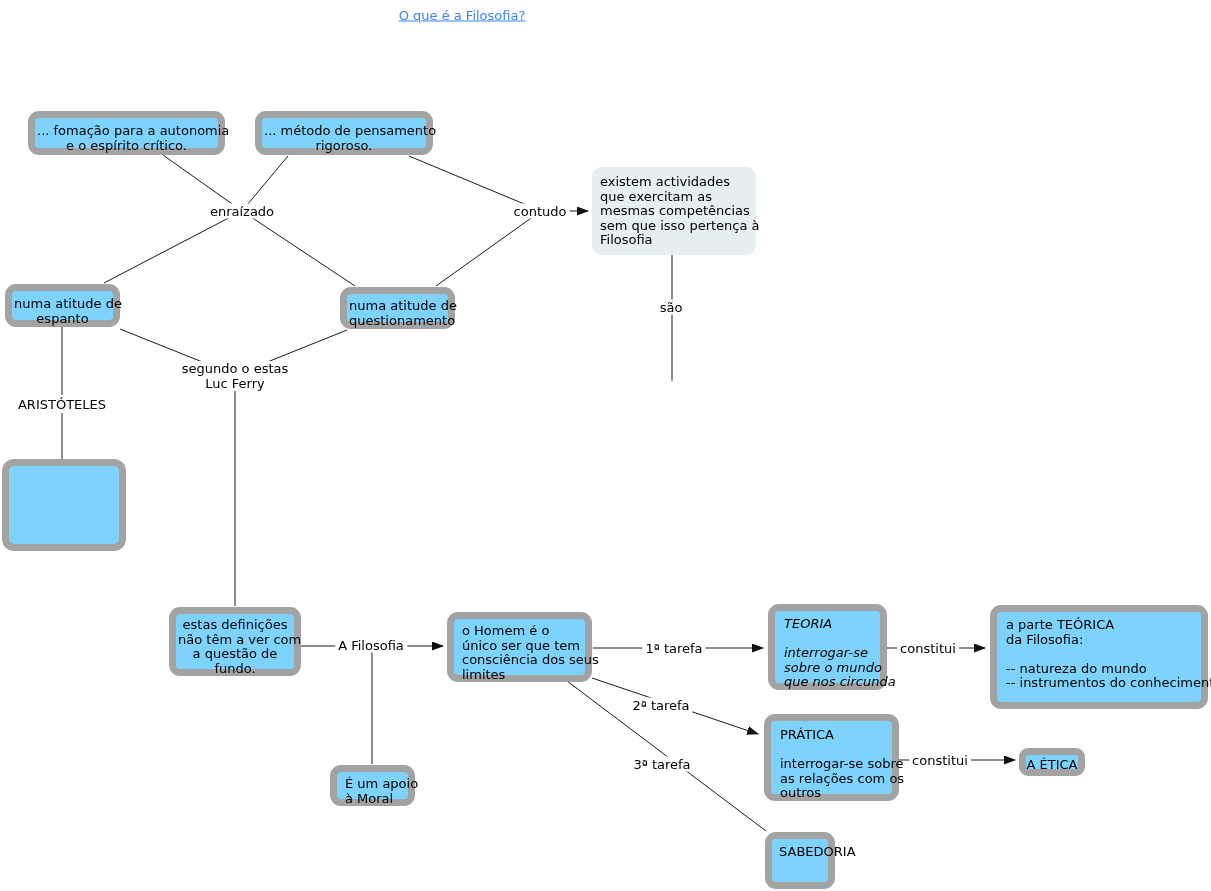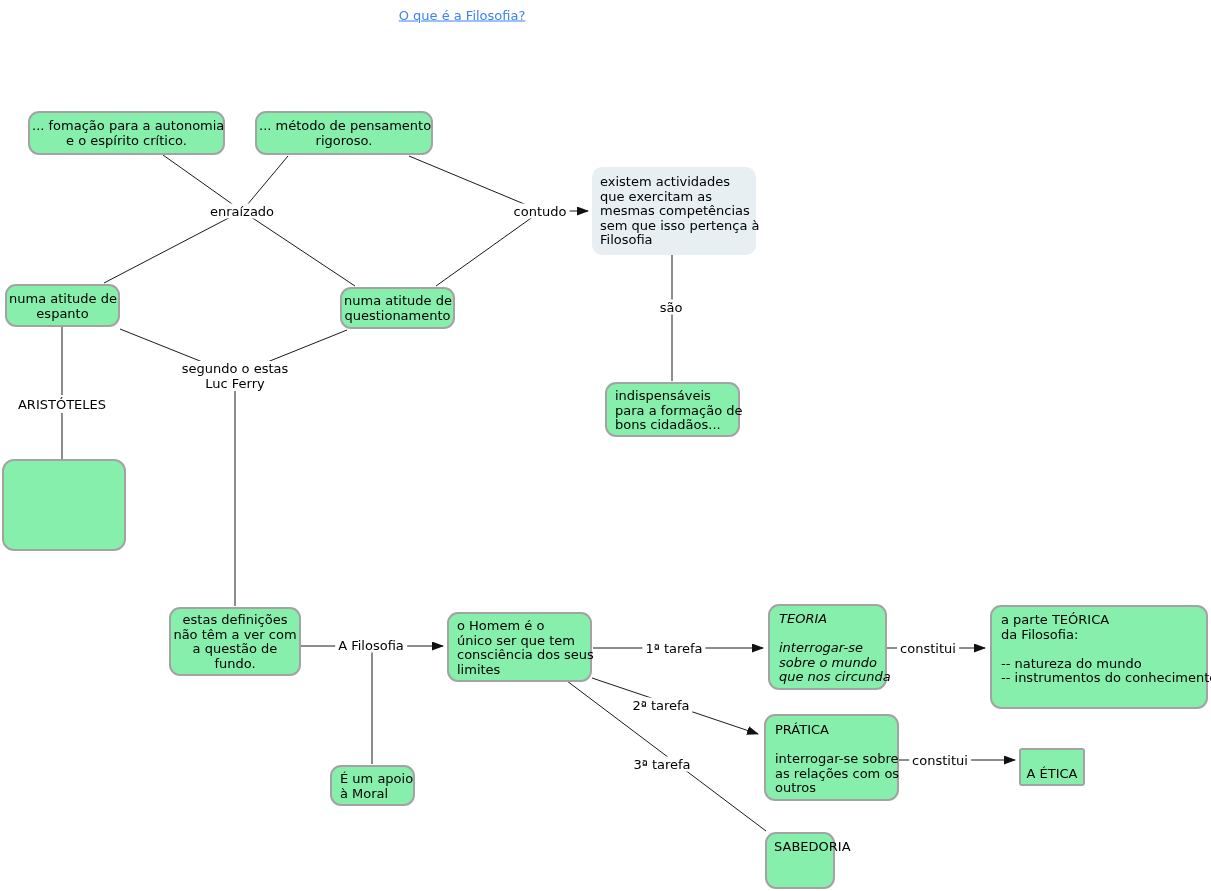"... fomação para a autonomia" .node { background: #86efac -> #7dd3fc; border: 2px solid #a3a3a3 -> 7px solid #a3a3a3 }
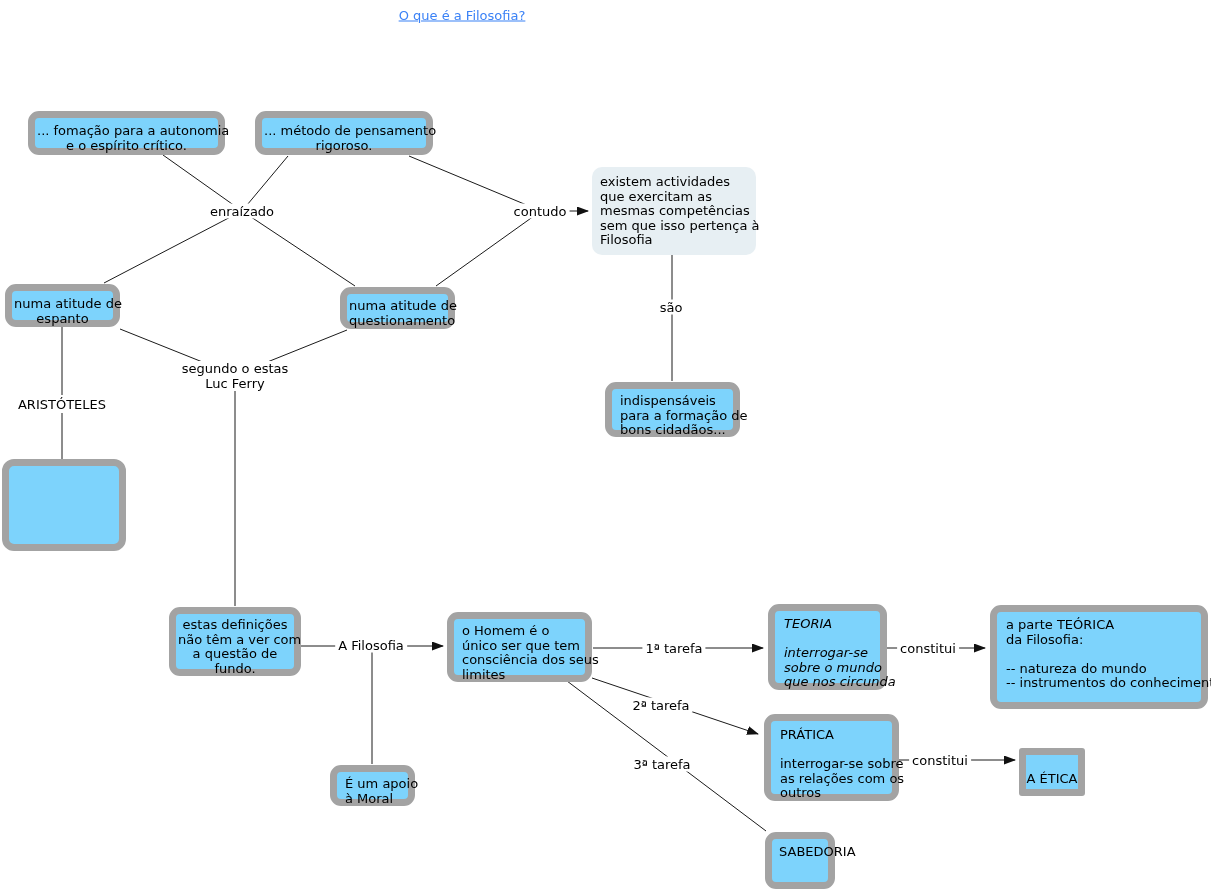"indispensáveis" div.node { html: <div>indispensáveis para a formação de bons cidadãos...</div> -> none }
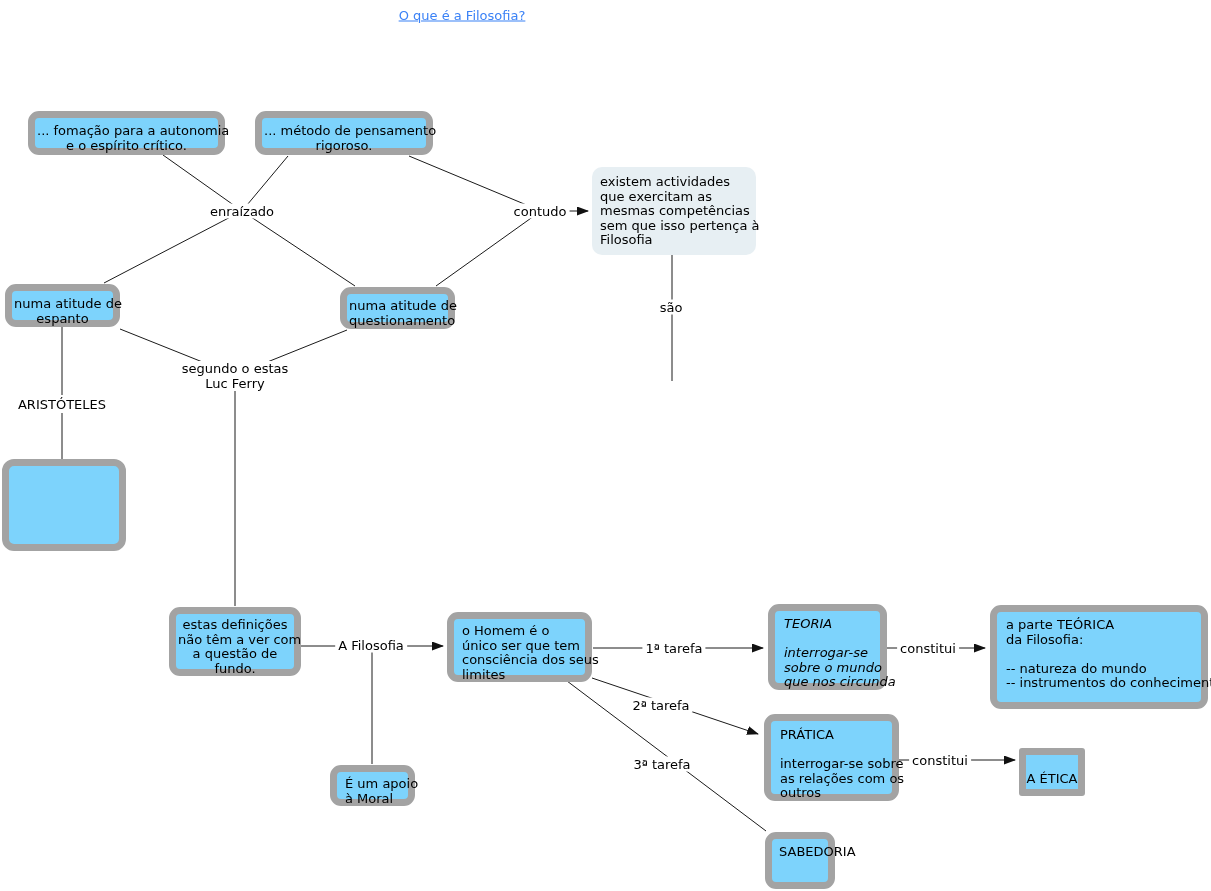"A ÉTICA" div.node { border-radius: 3px -> 9px; padding: 17px 0 -> 3px 0 }
